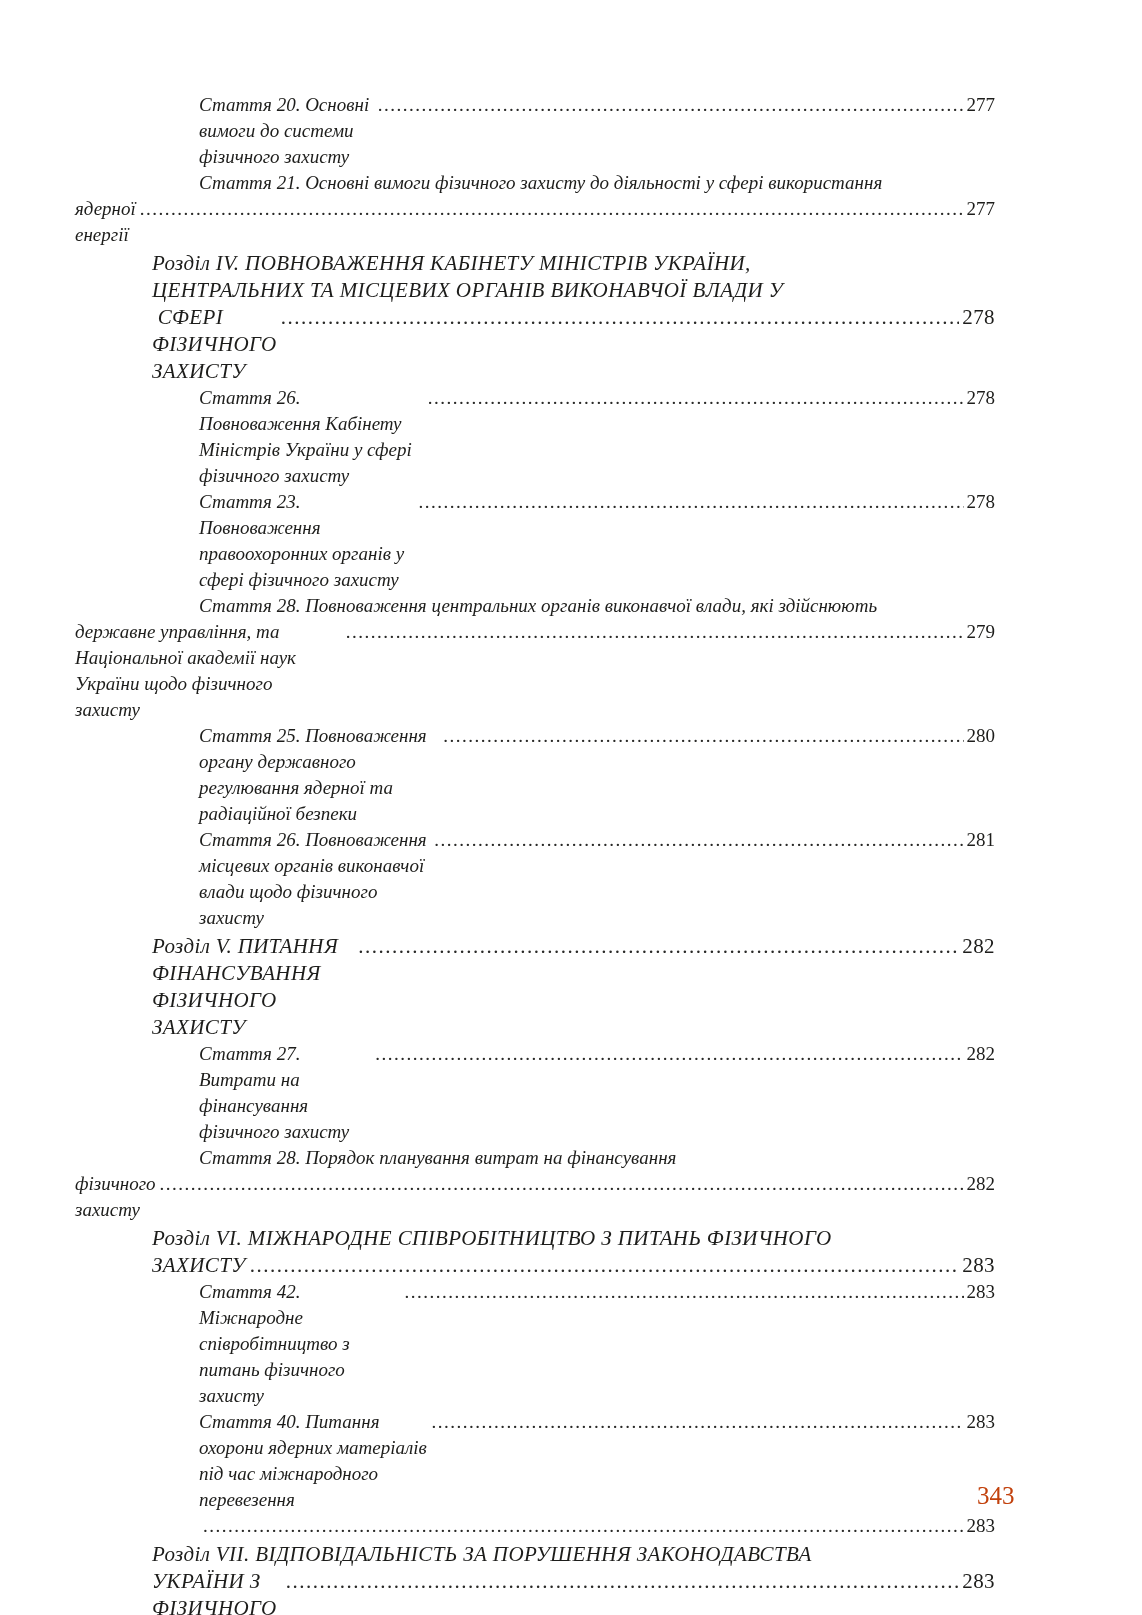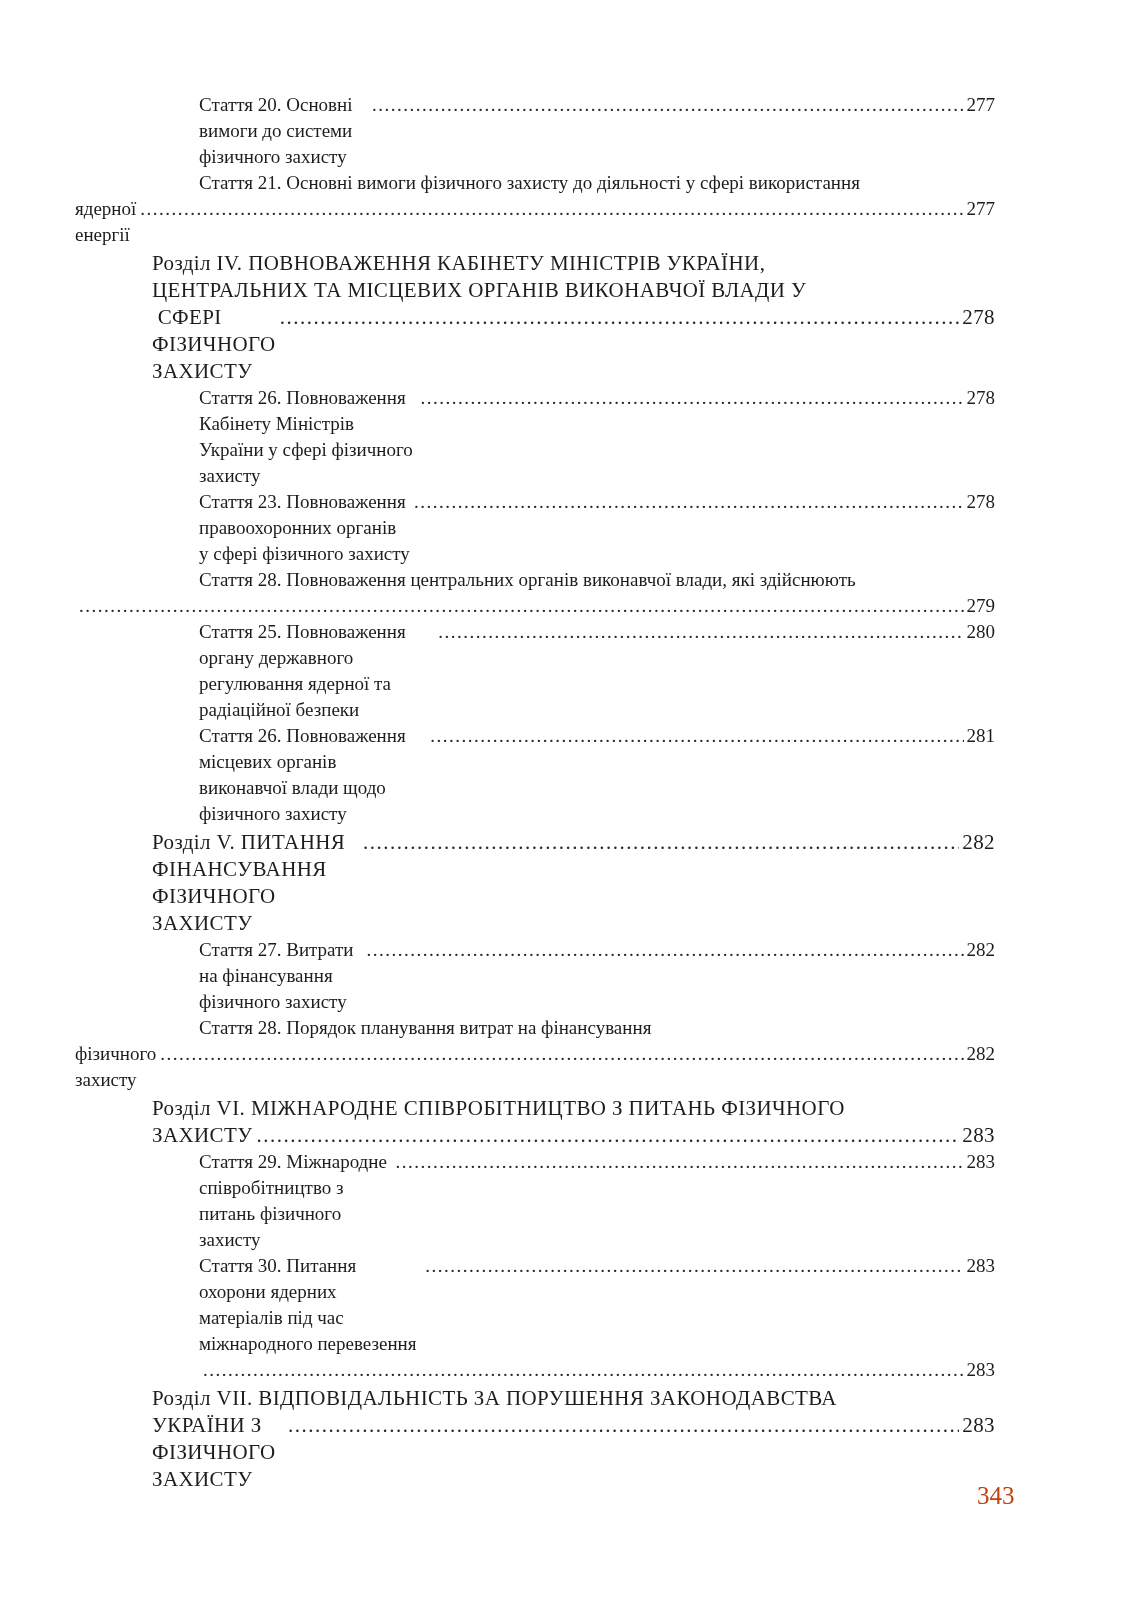"Стаття 20. Основні вимоги до" .text { font-style: none -> italic }
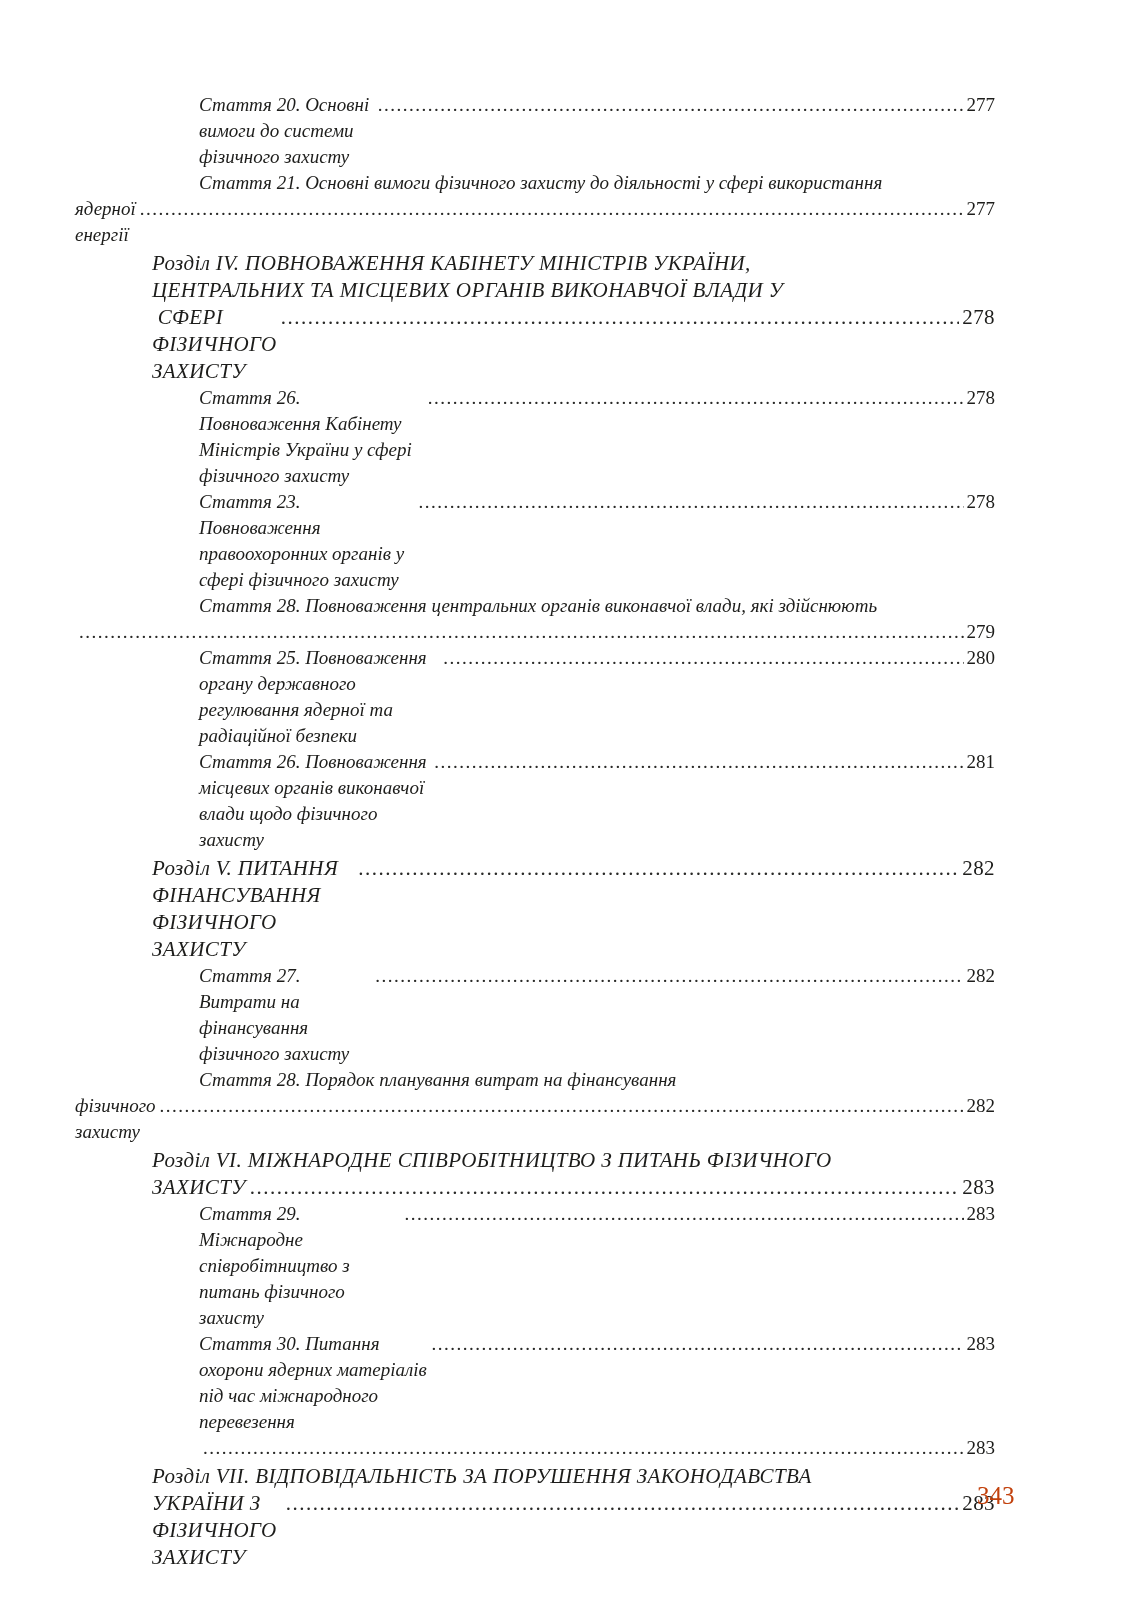"державне управління, та Національної" span.text { html: none -> <span>державне управління, та Національної академії наук України щодо фізичного захисту</span> }
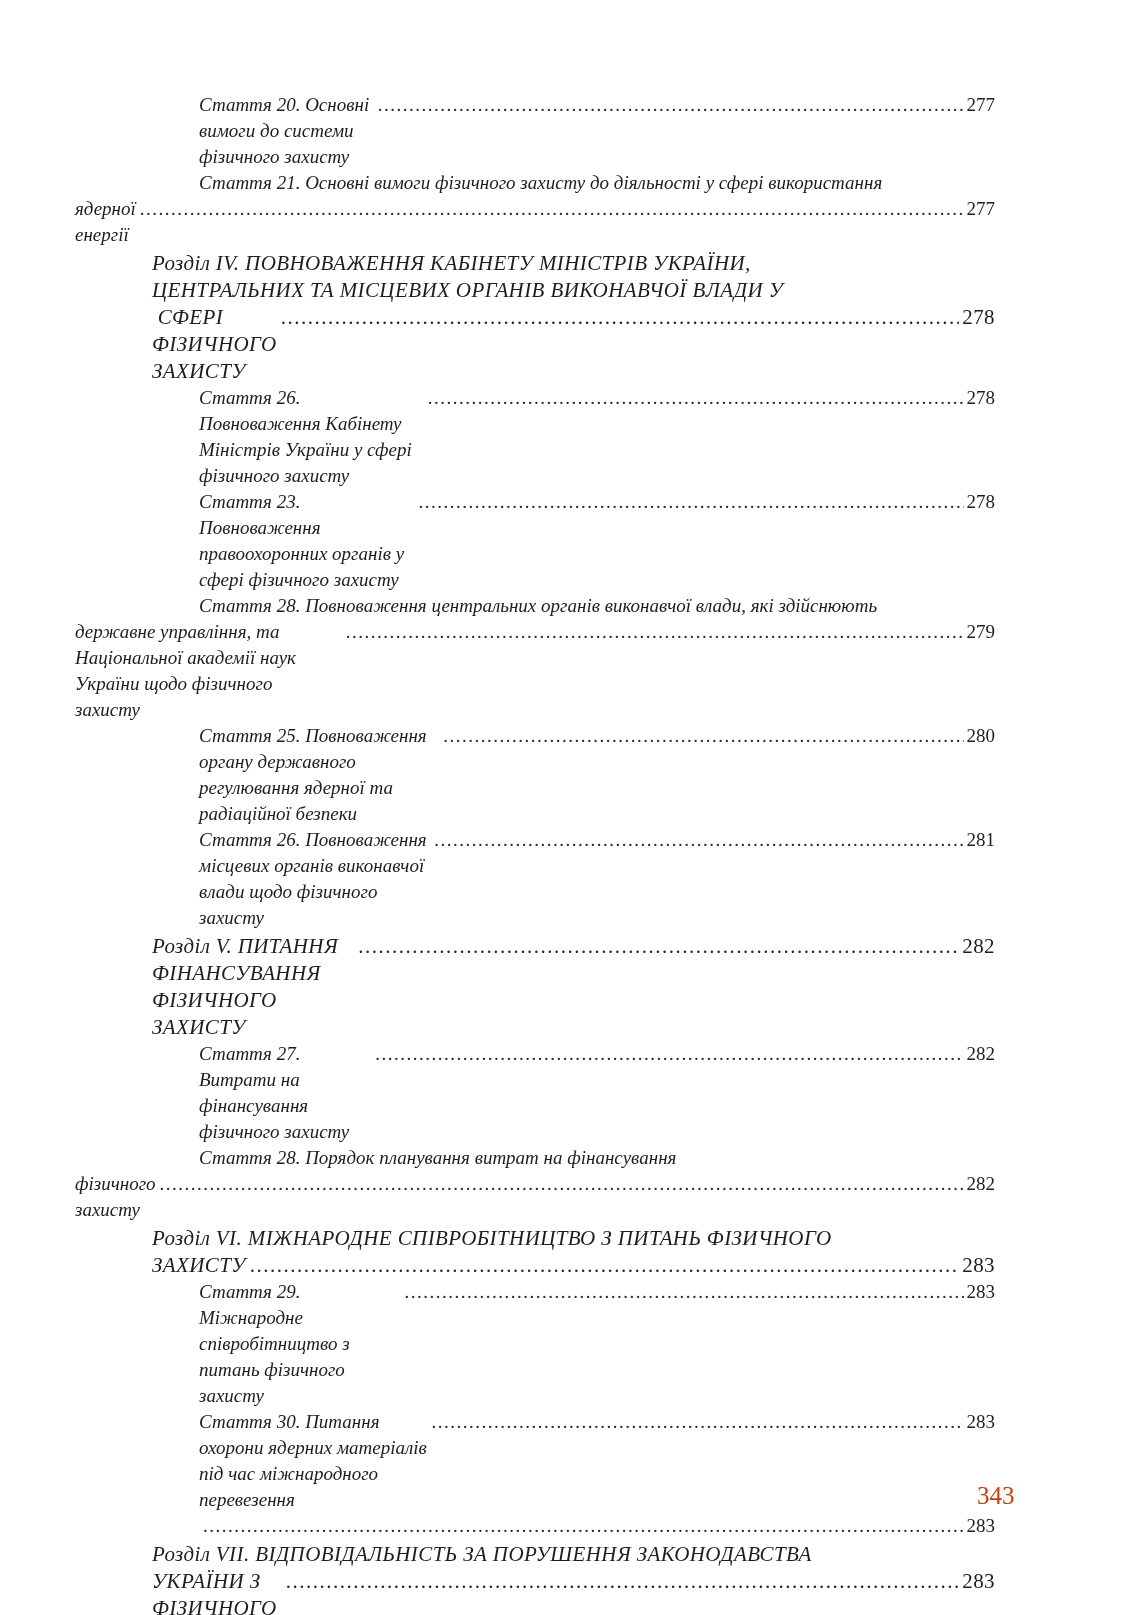"Стаття 29. Міжнародне співробітництво з" span.text { text: 29 -> 42 }
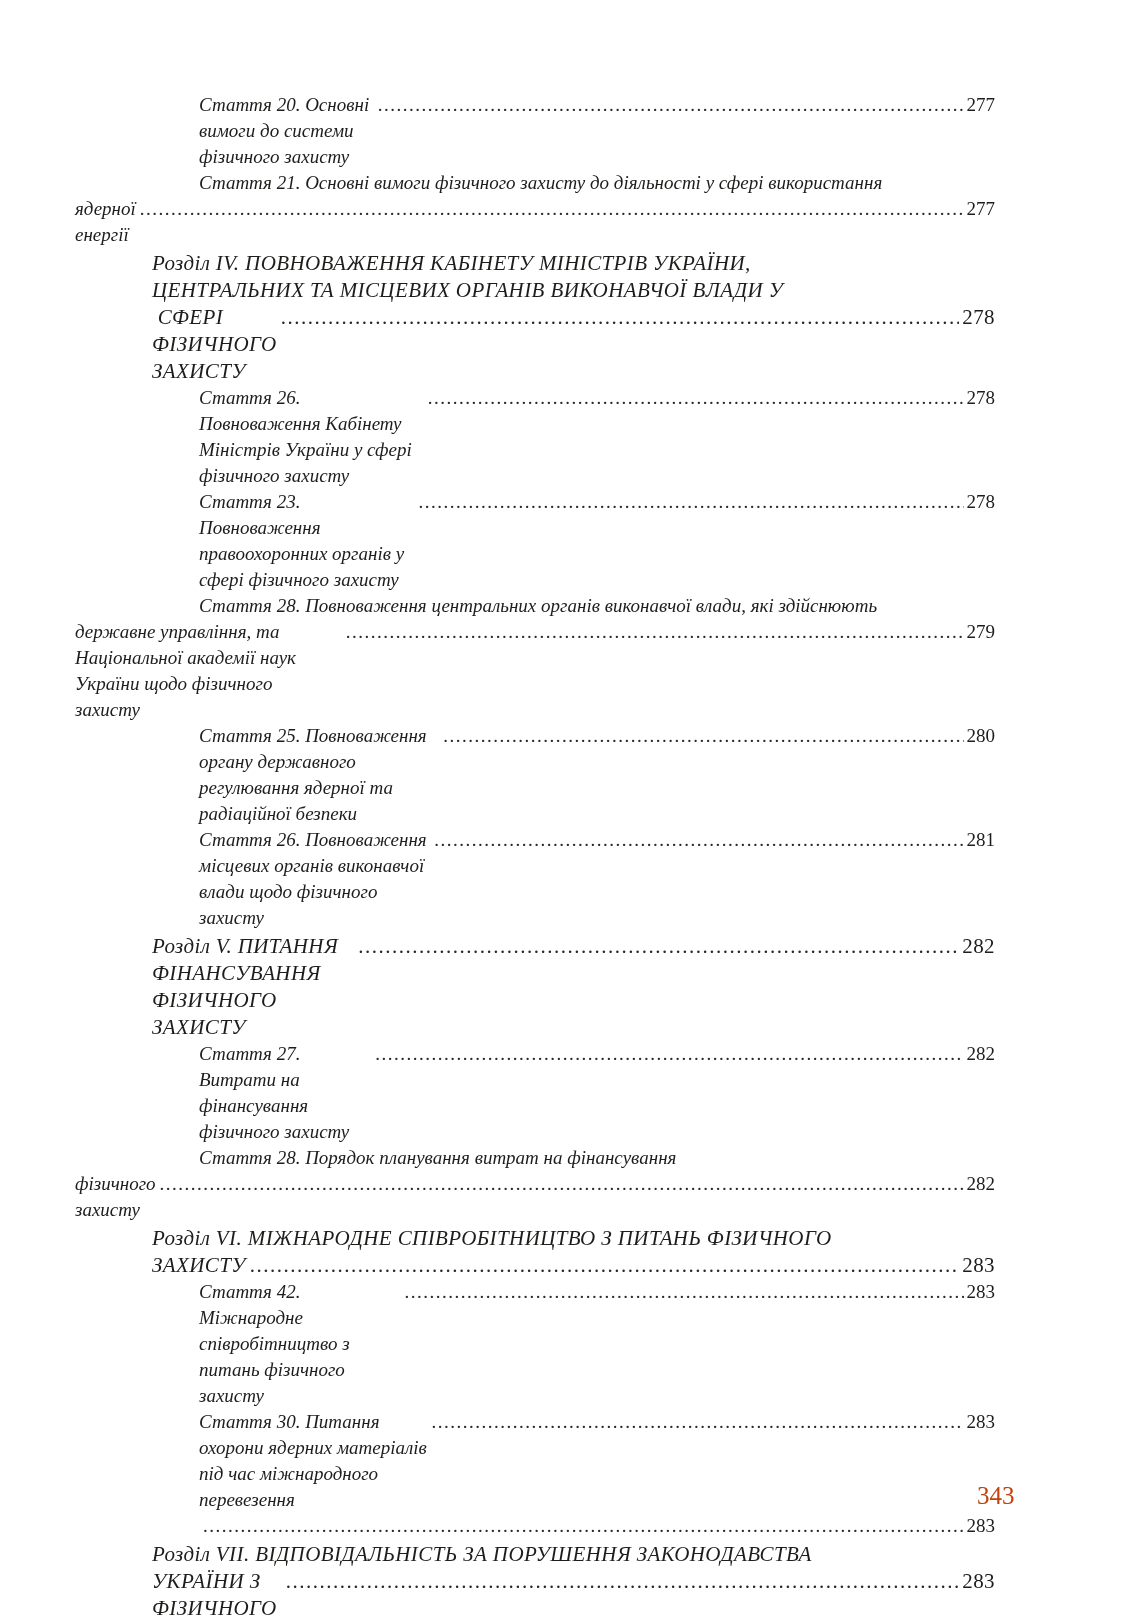"Стаття 30. Питання охорони ядерних" span.text { text: 30 -> 40 }
